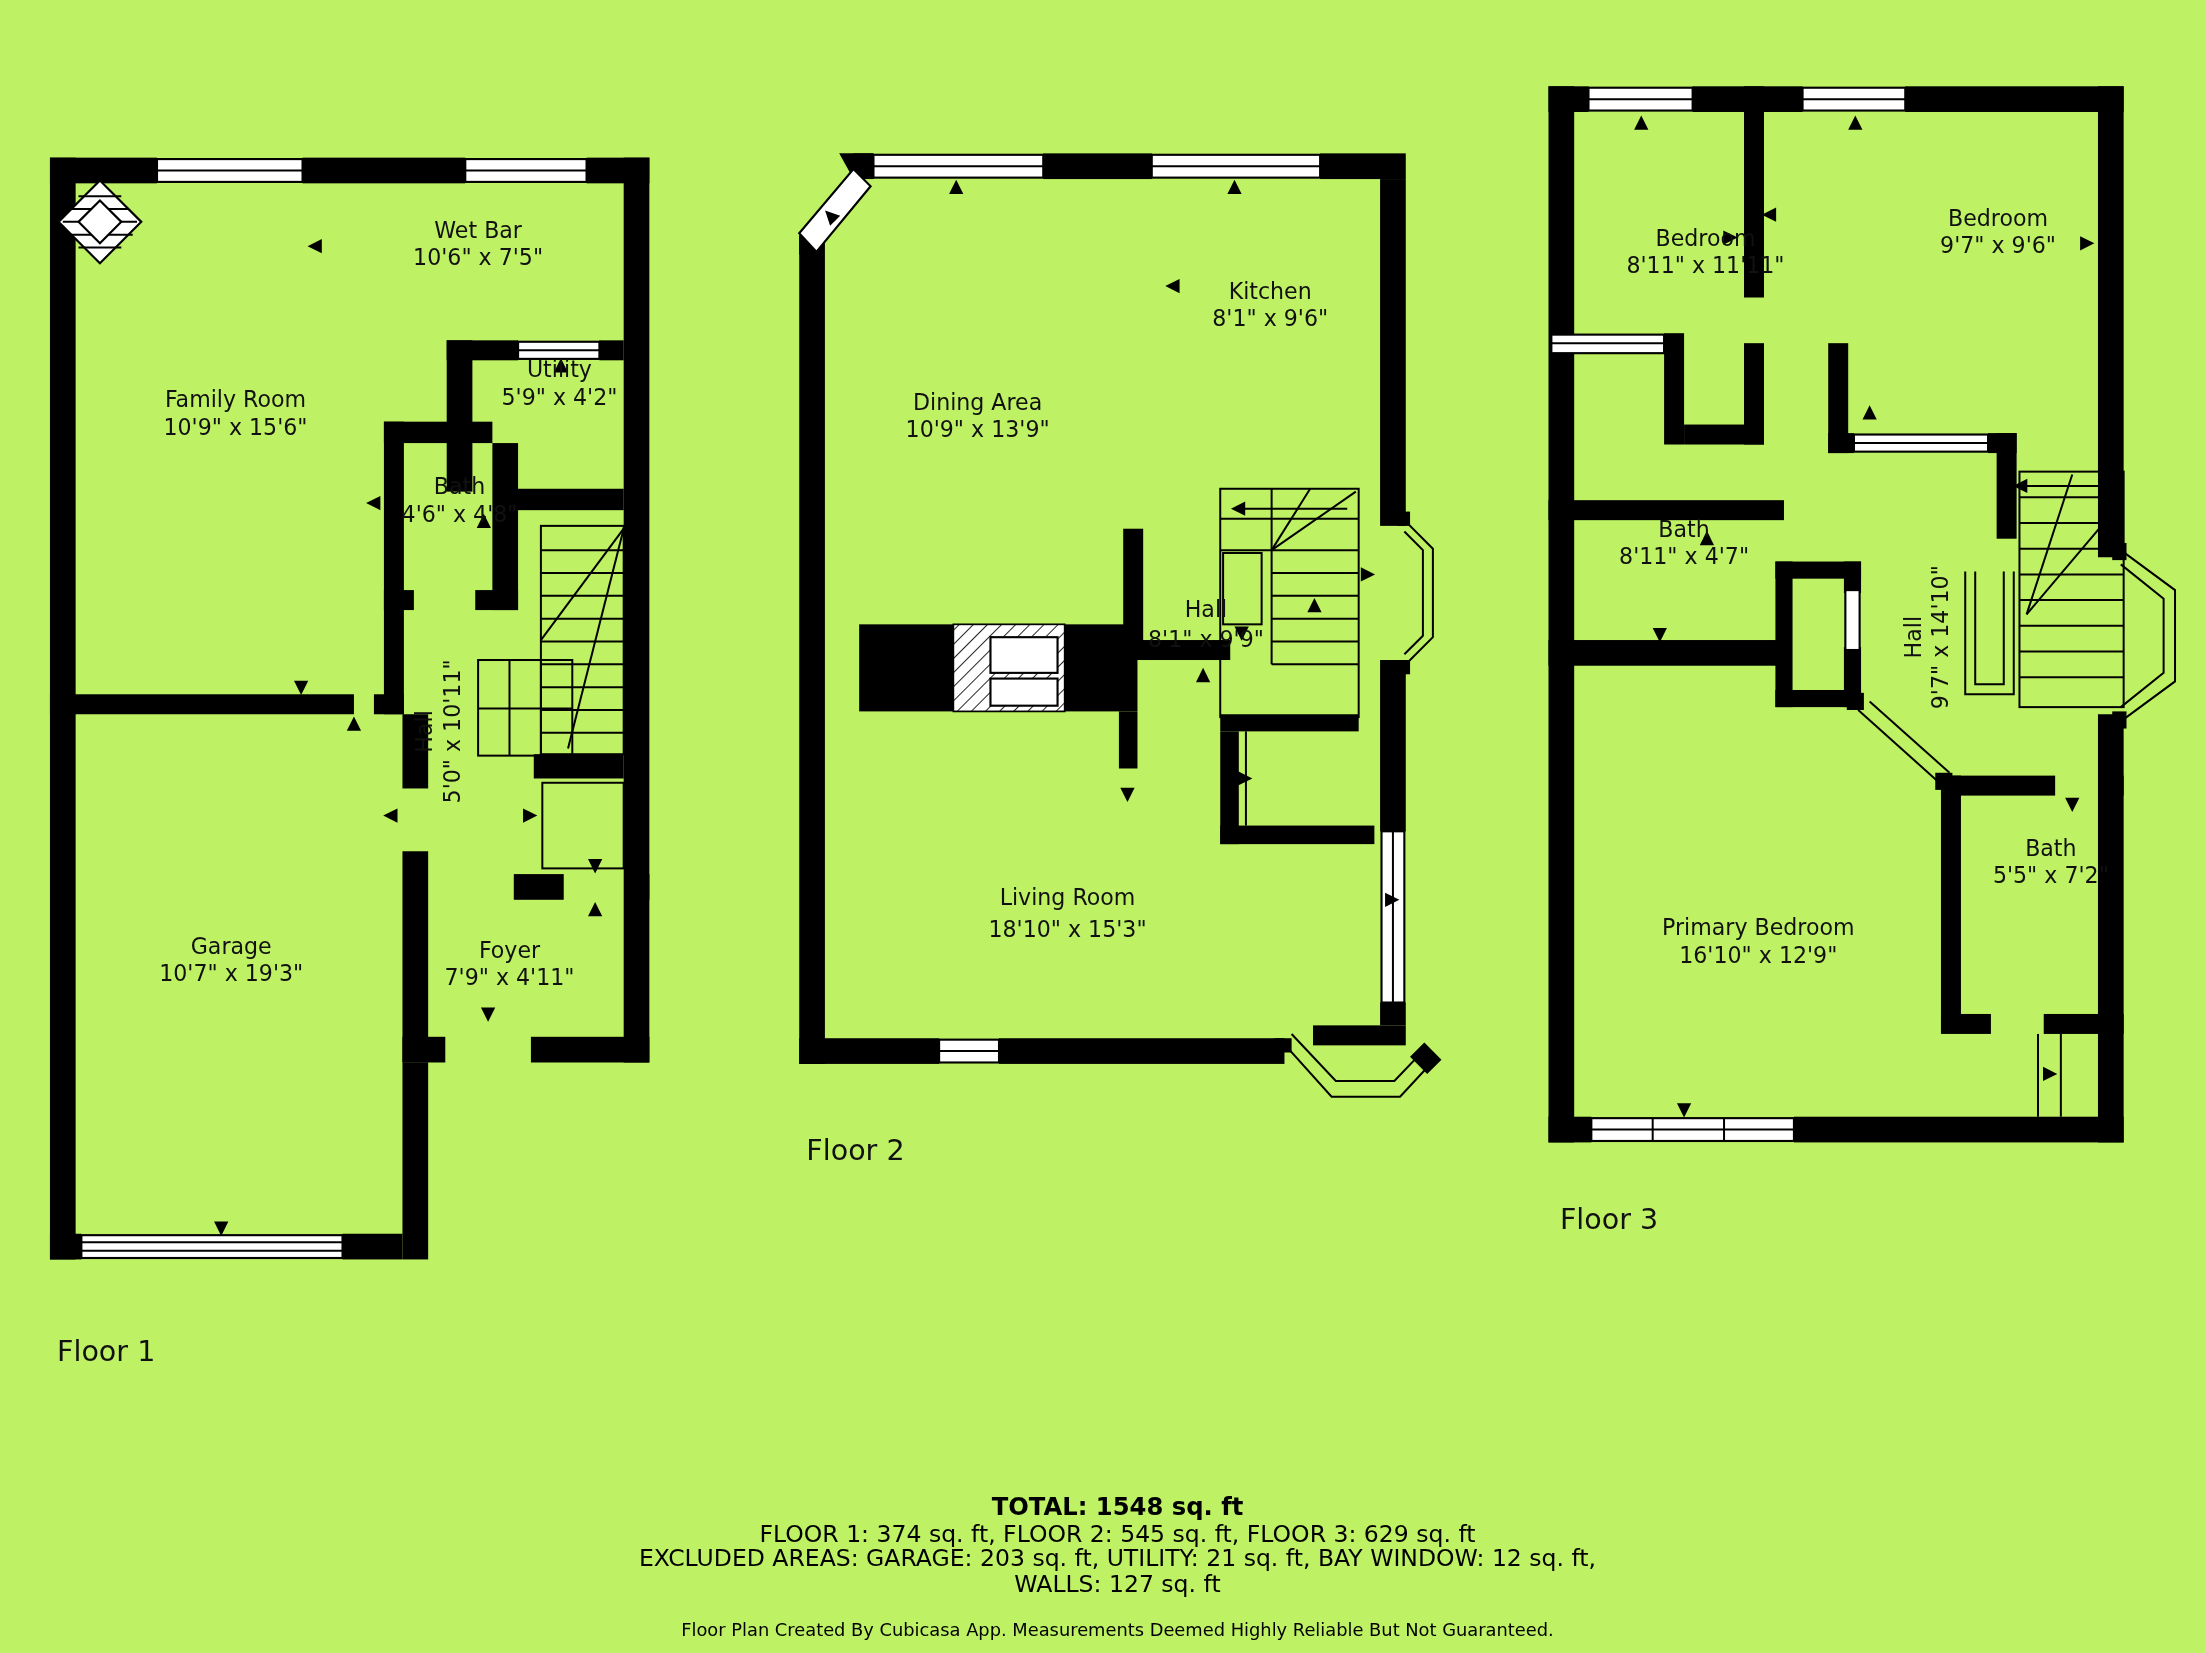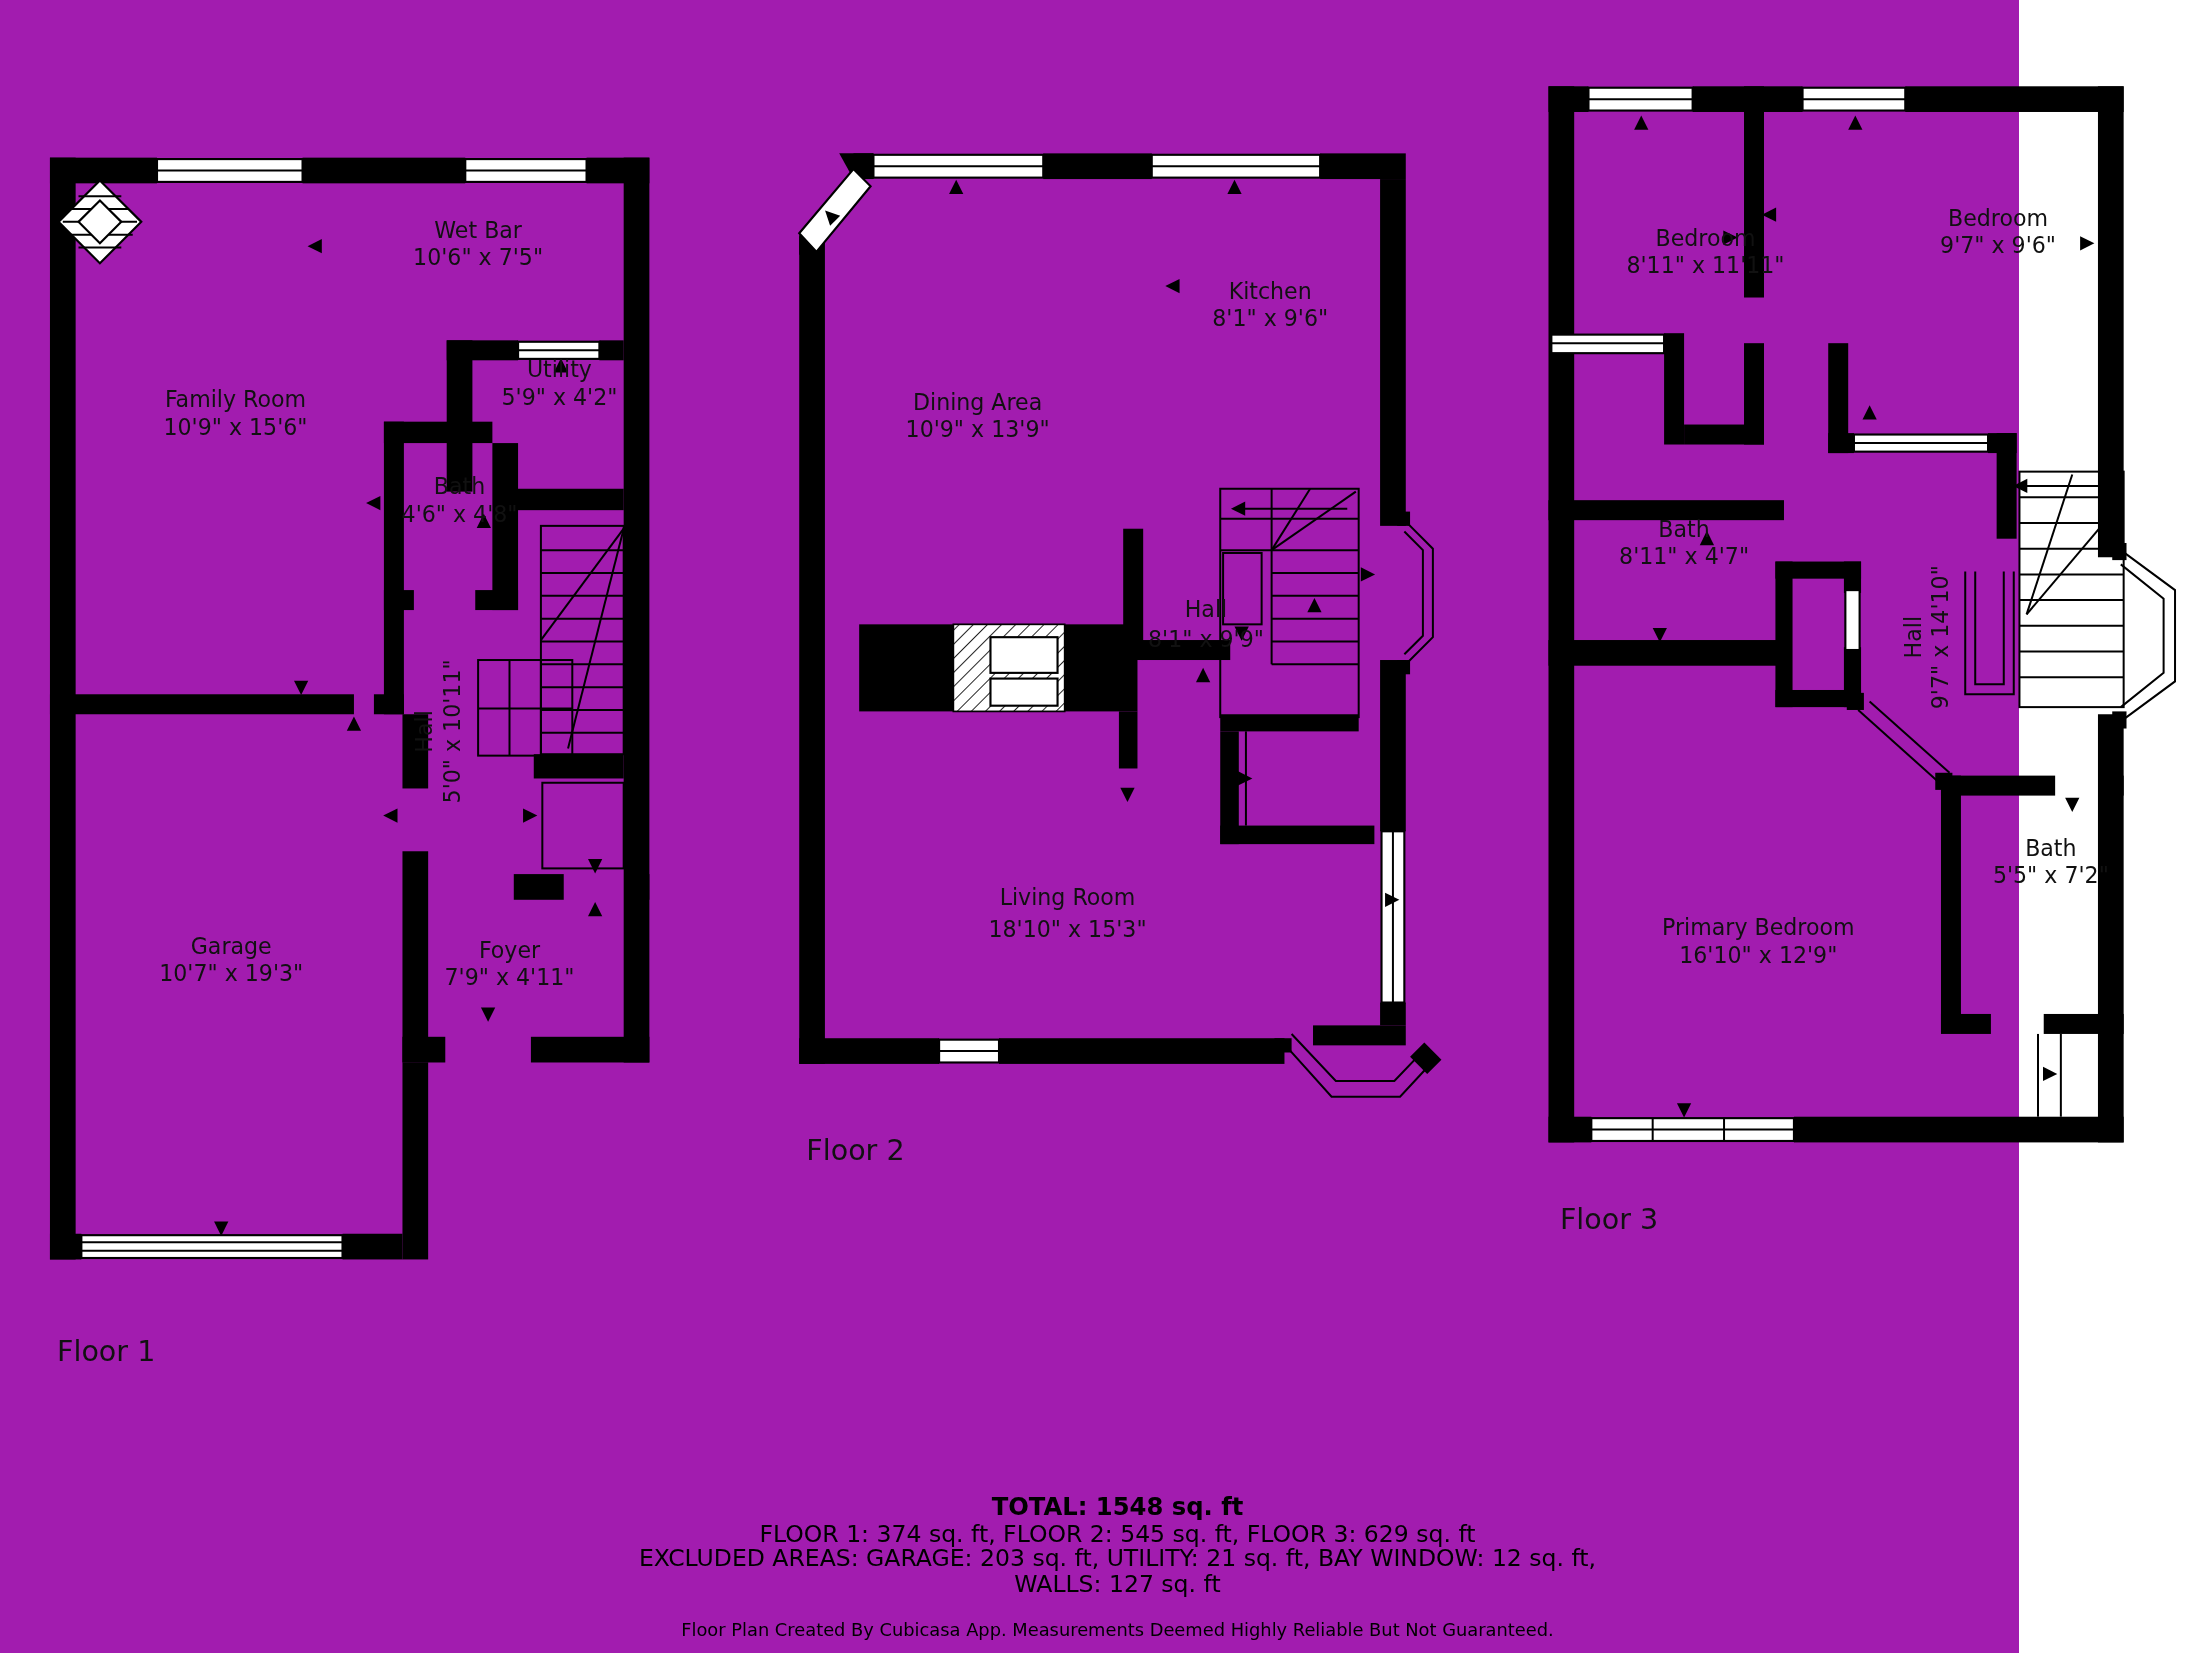"Wet Bar" #stage { background: #a21caf -> #bef264; width: 2019px -> 2205px }
